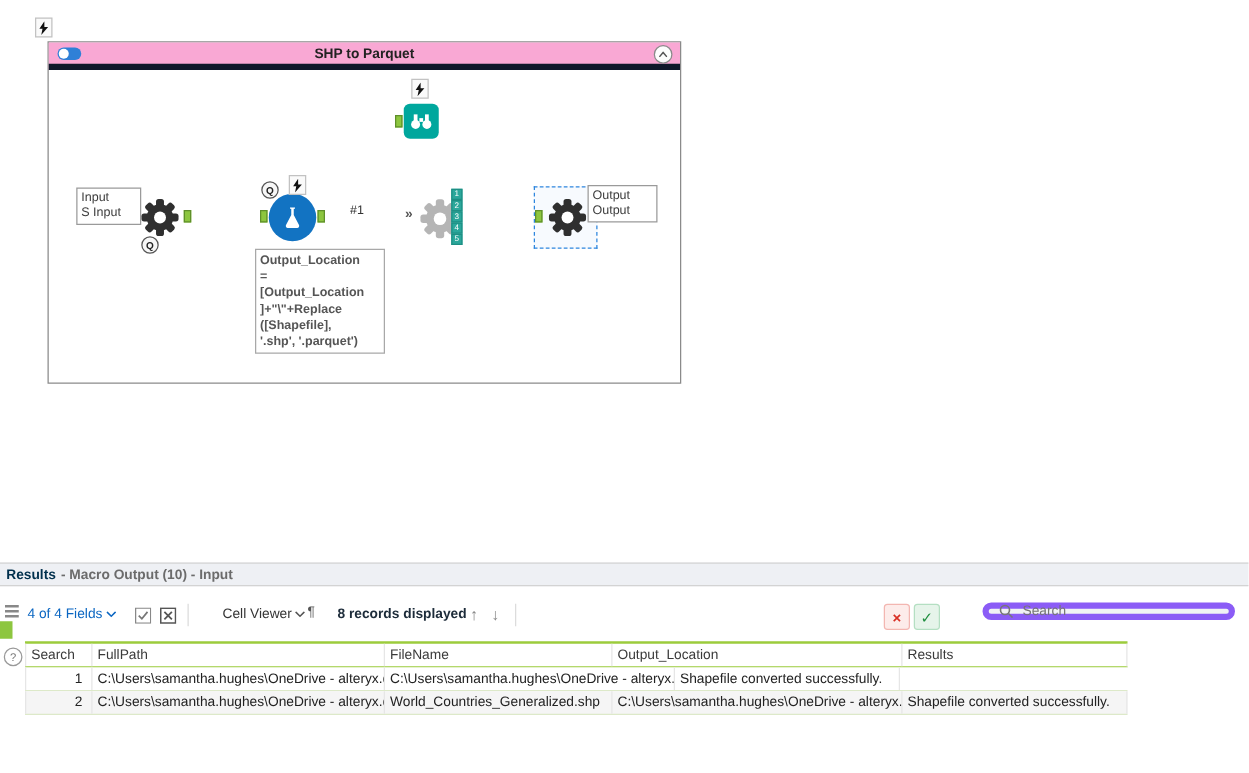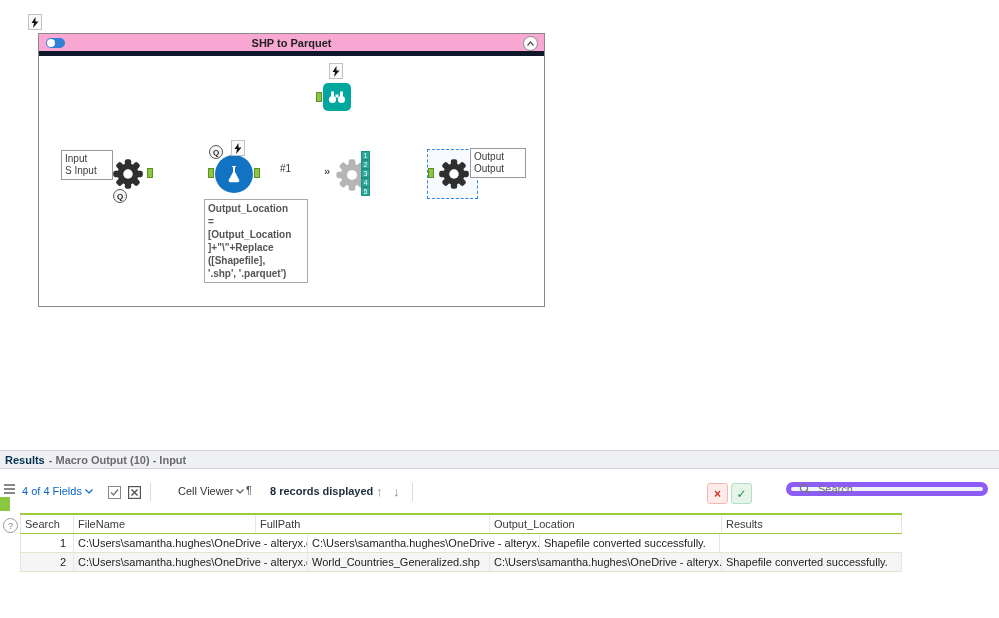"FileName" div.cell { order: before "FullPath" -> after "FullPath" }
